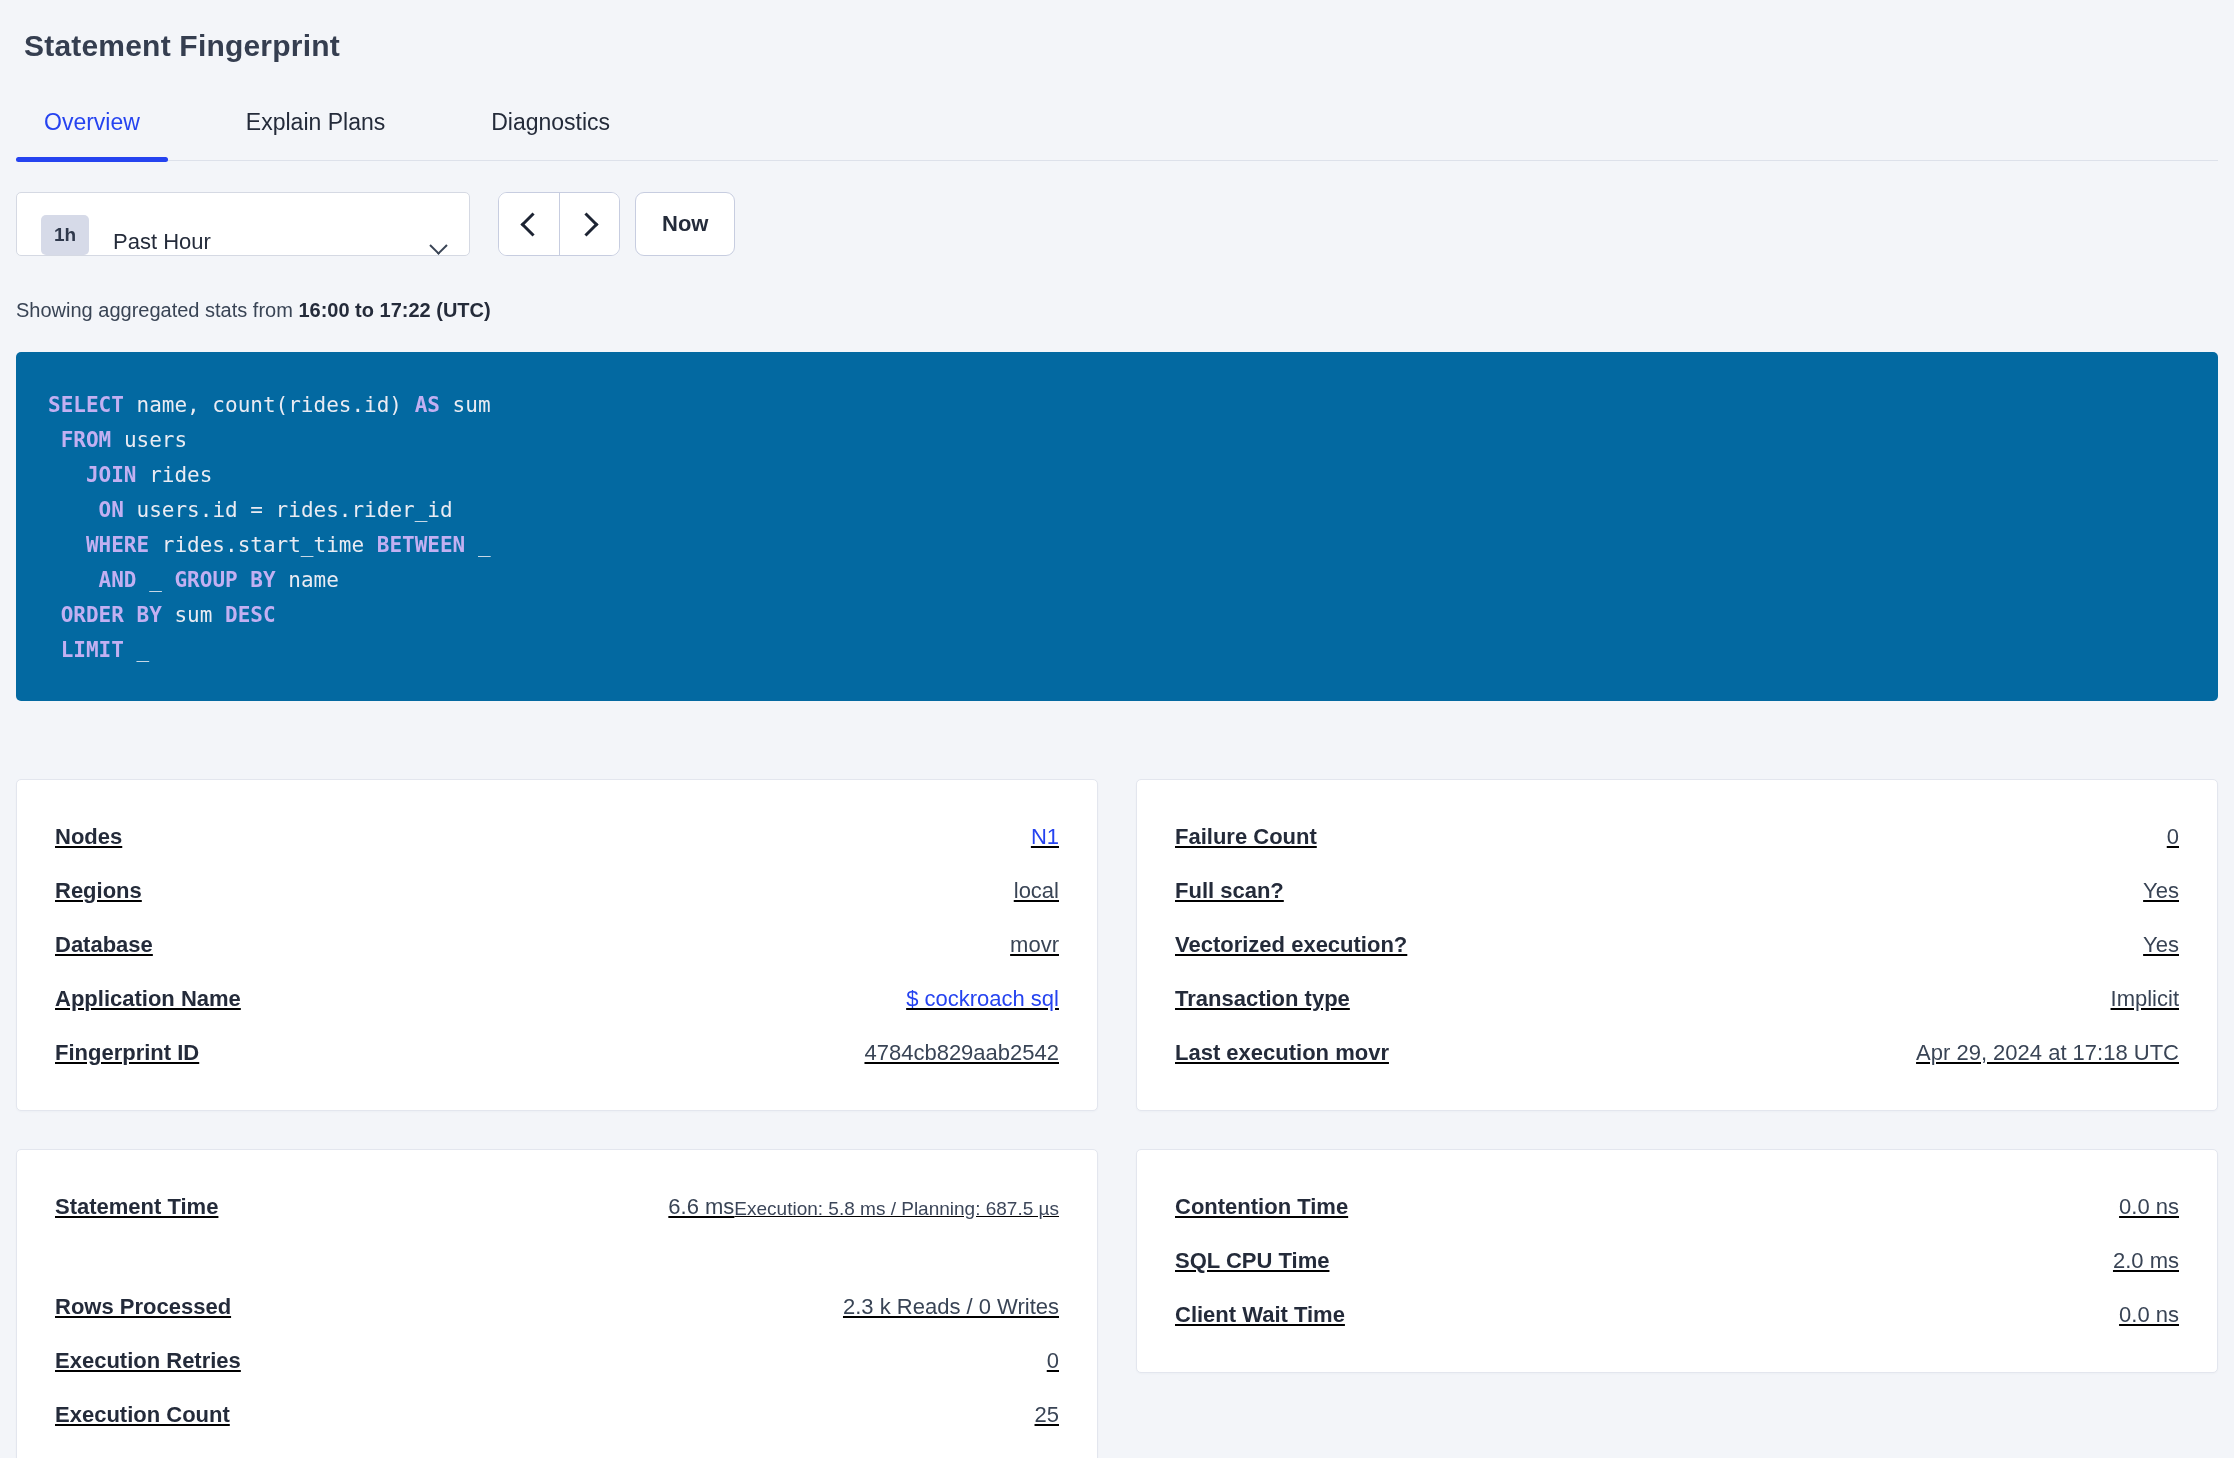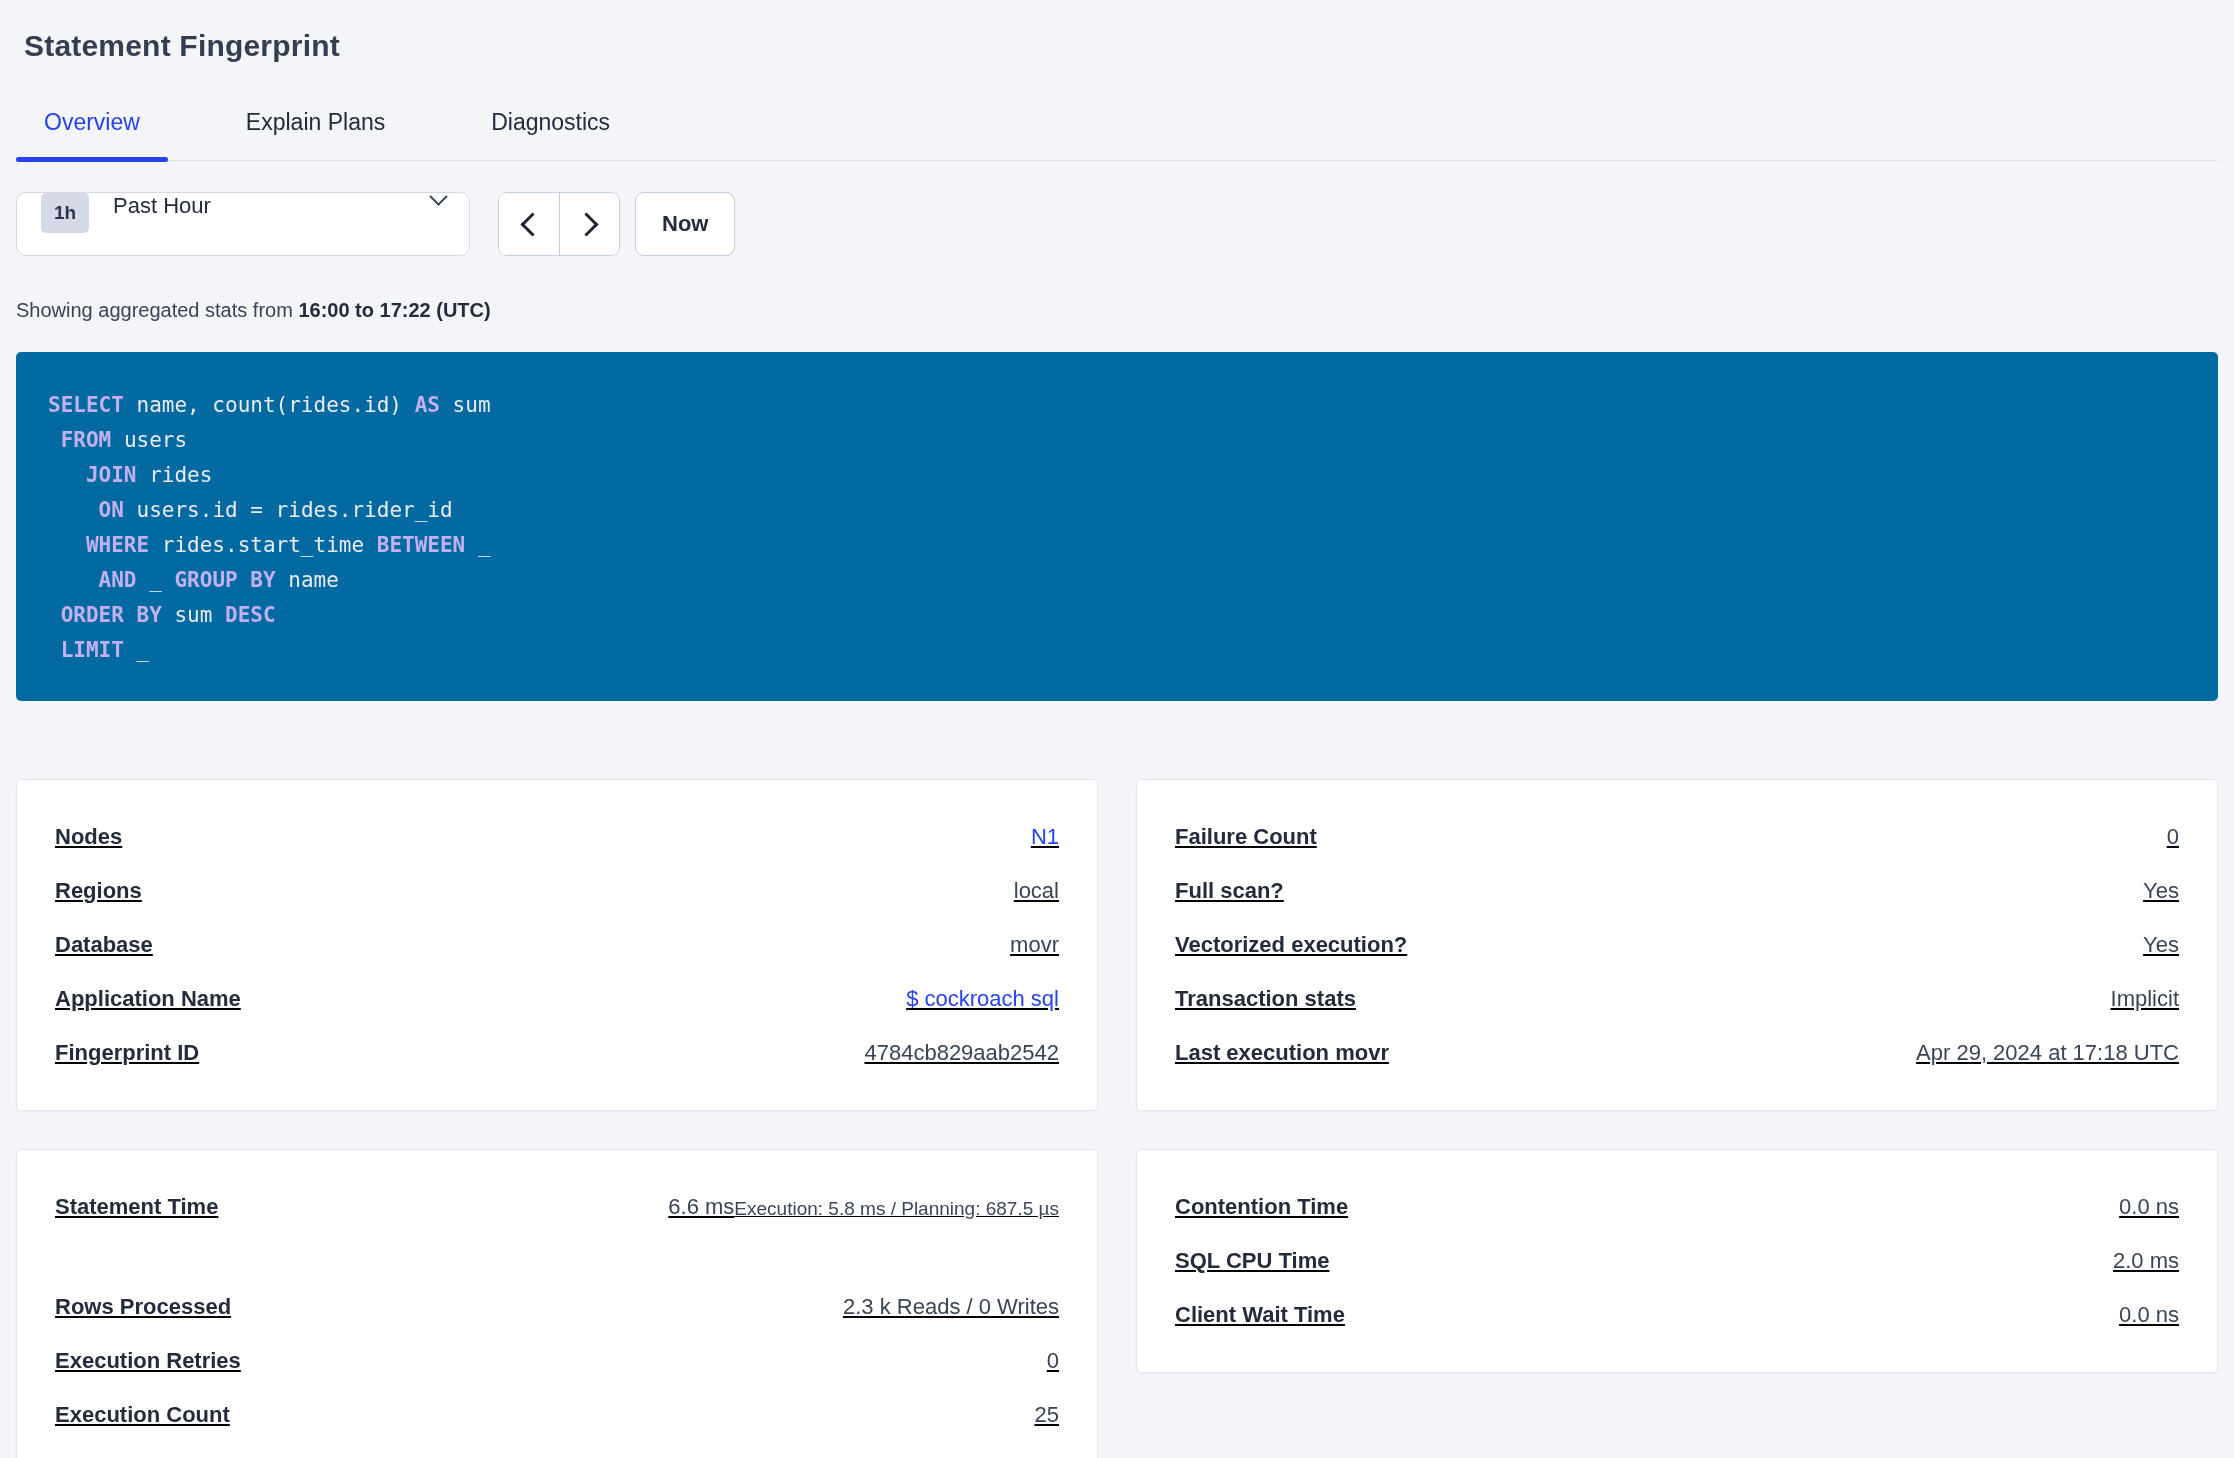"1h" .range-dropdown { align-items: flex-start -> flex-end; border-radius: 10px -> 5px }
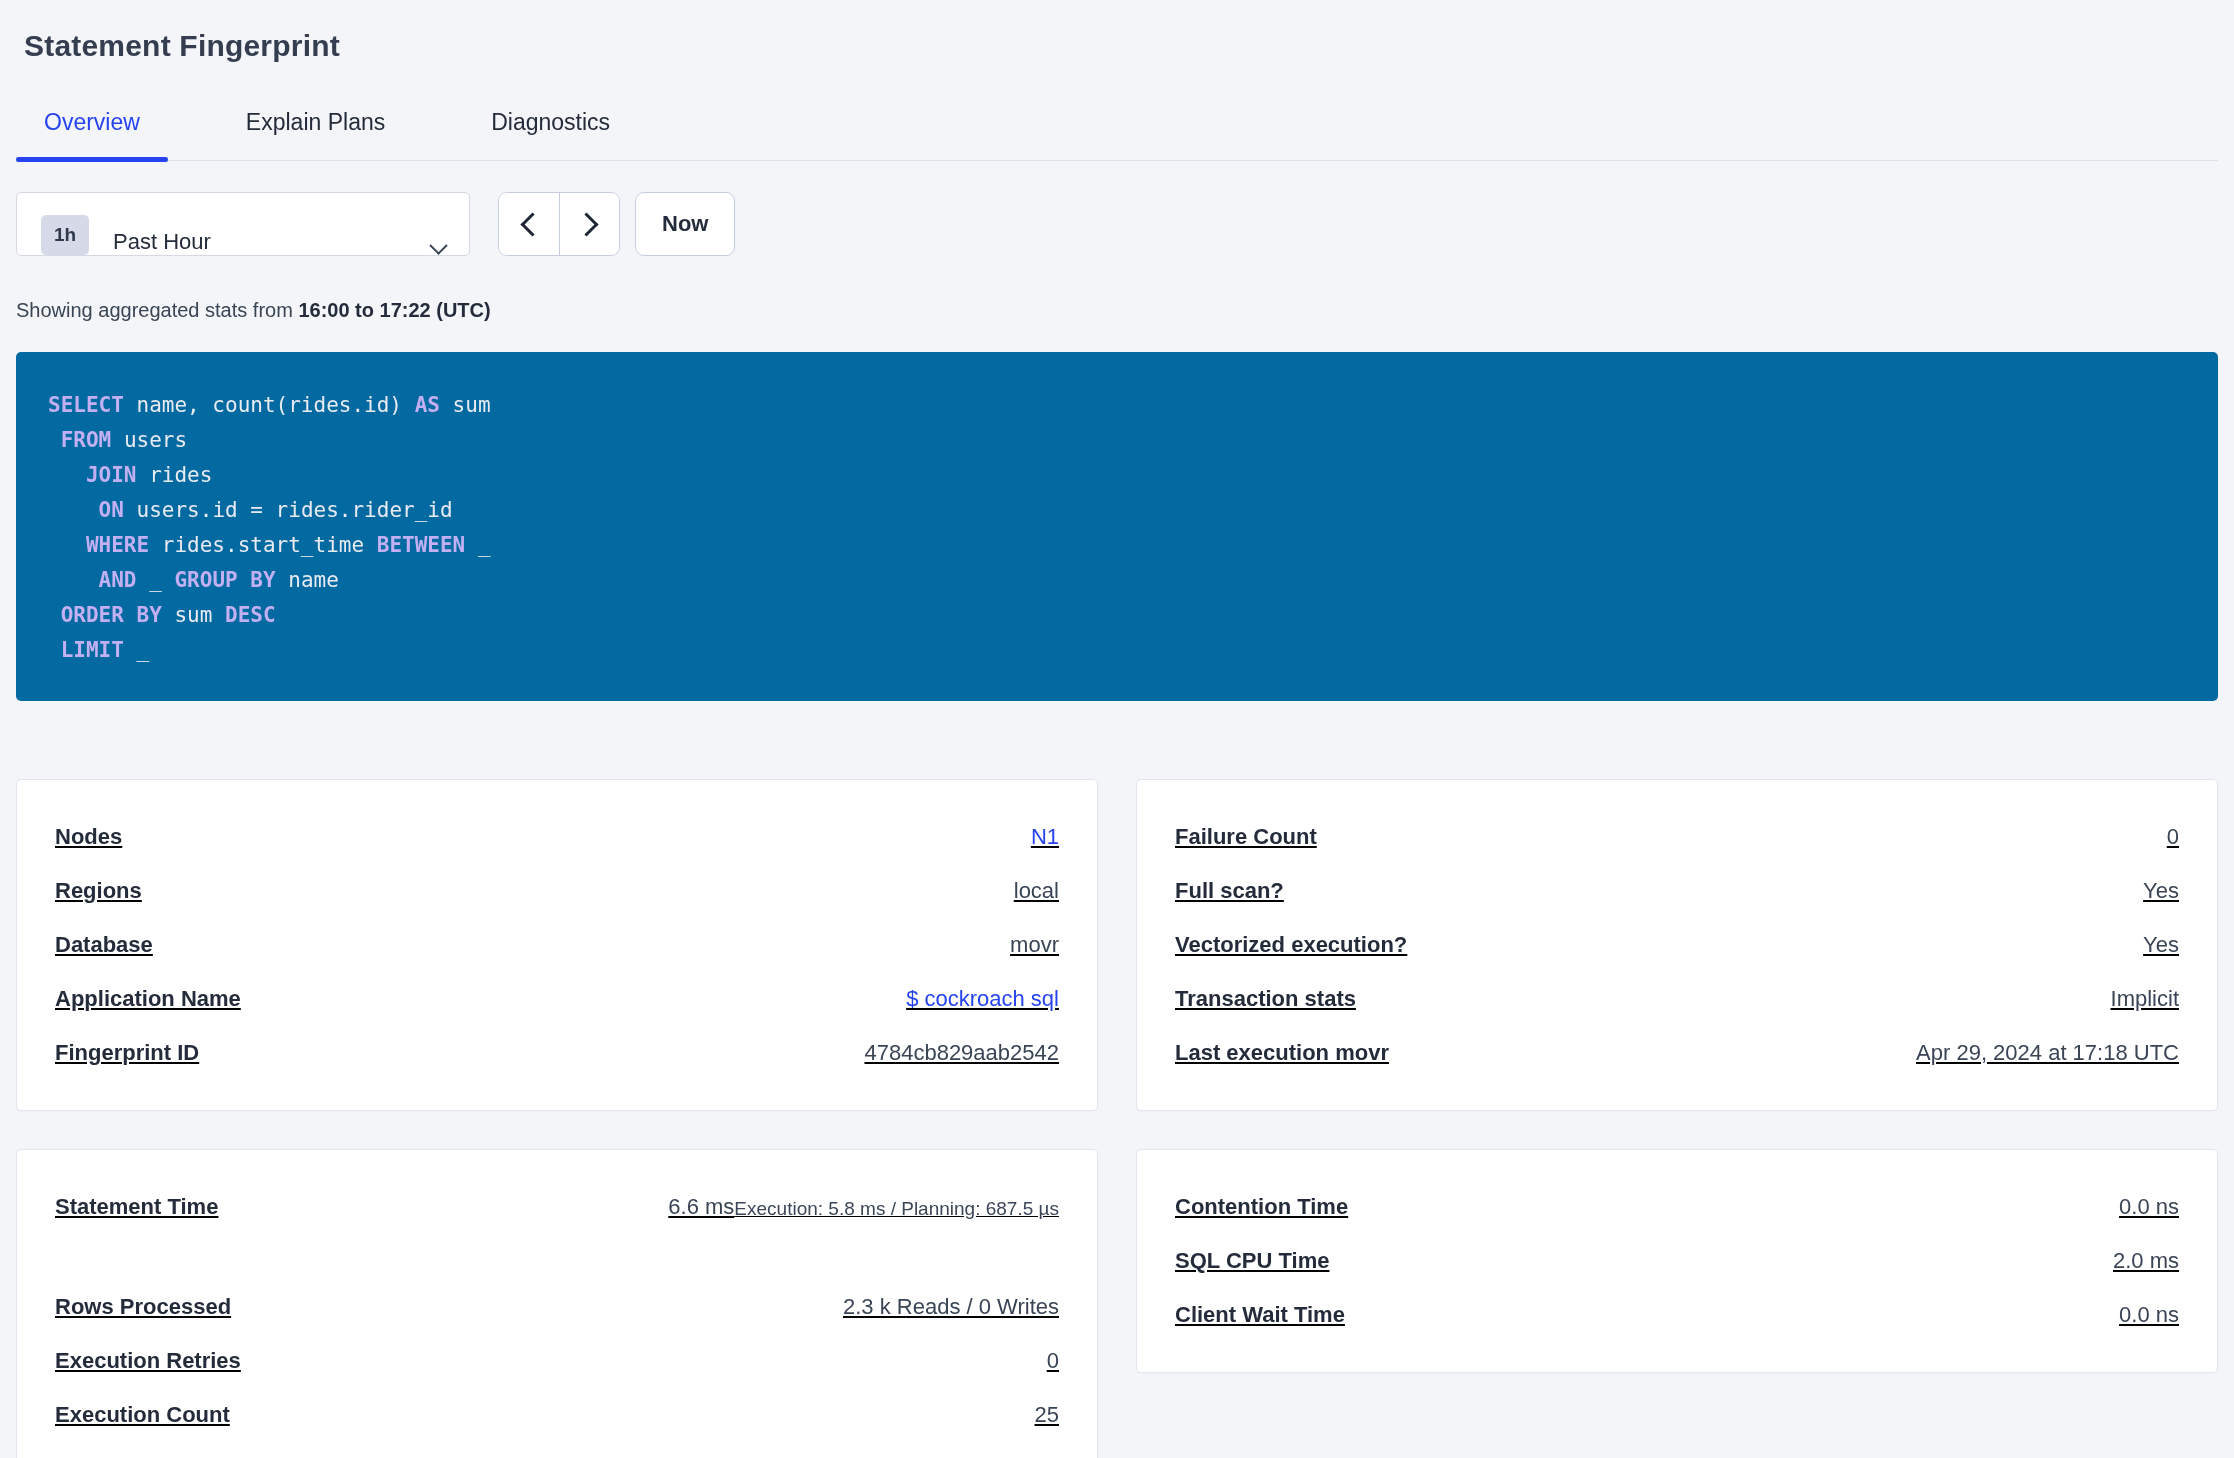"Transaction stats" span.lbl { text: stats -> type }
